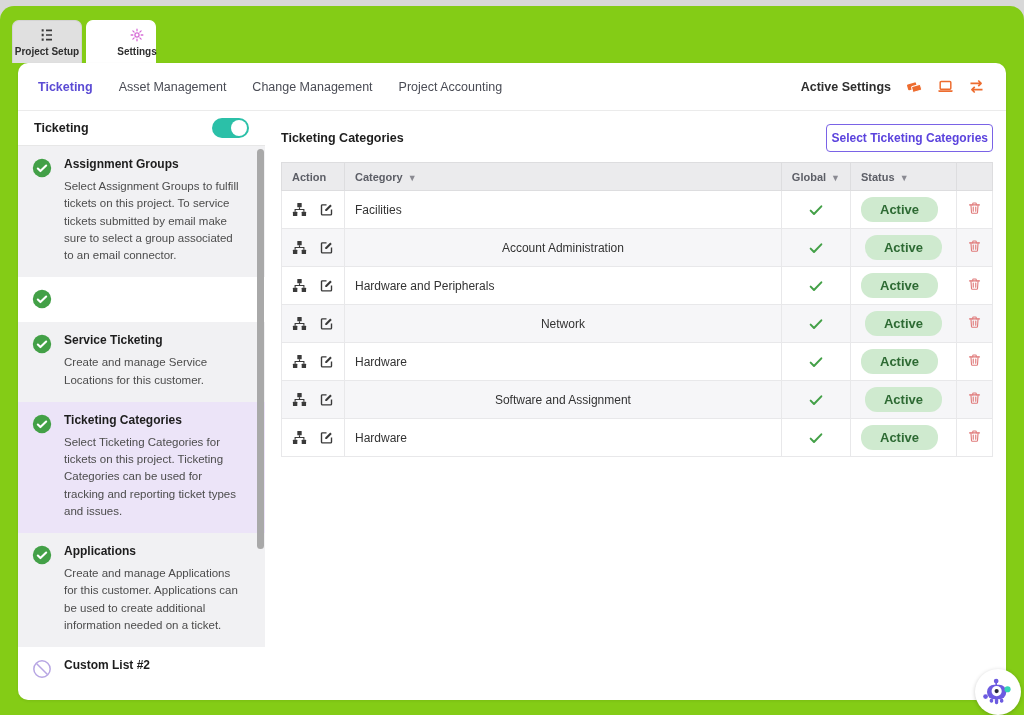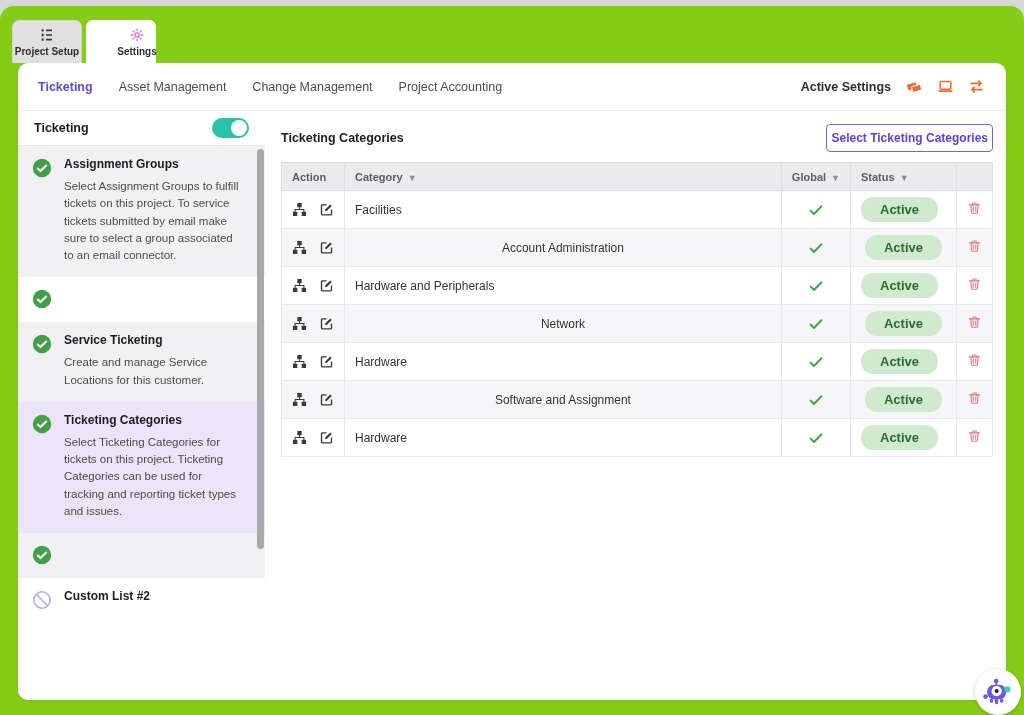"Applications" span.si-body { html: none -> <span> <span>Applications</span> <span>Create and manage Applications for this customer. Applications can be used to create additional information needed on a ticket.</span> </span> }
